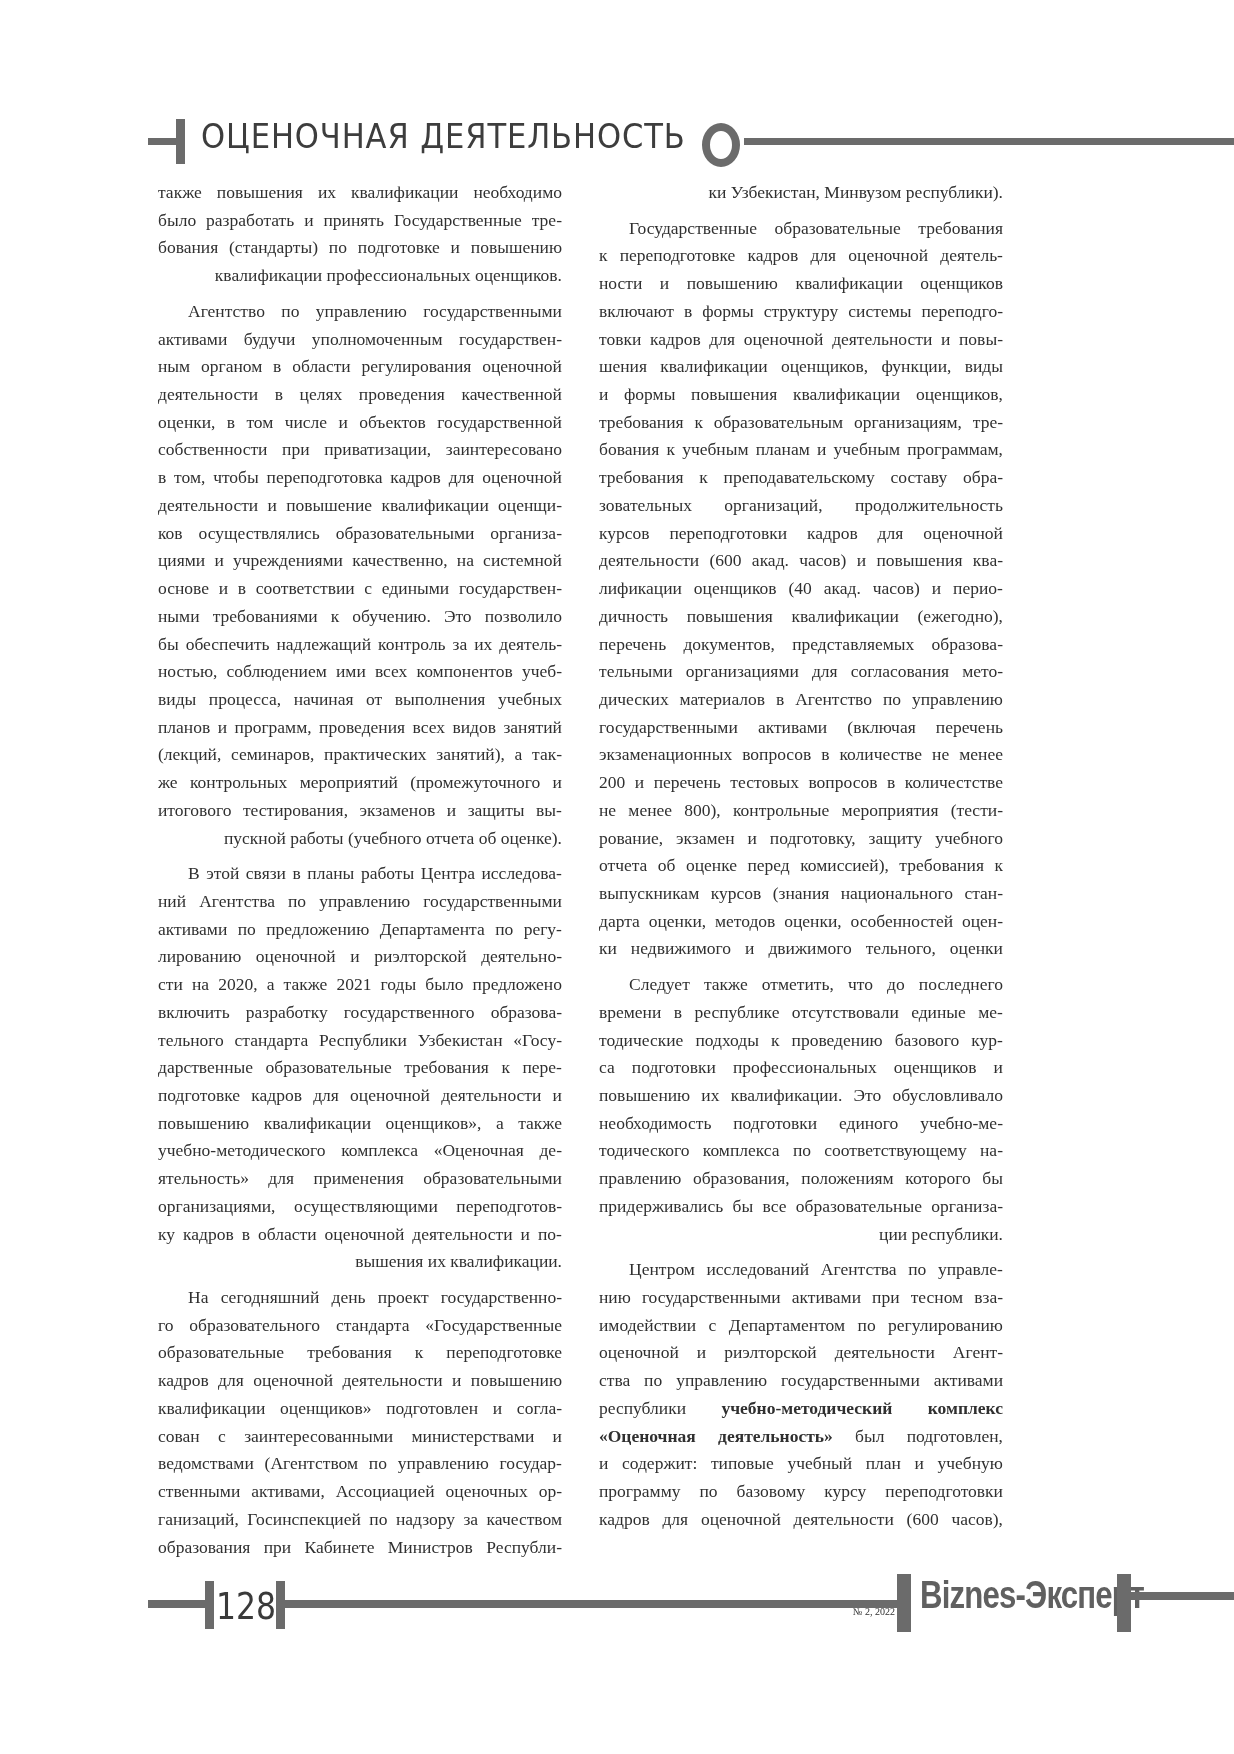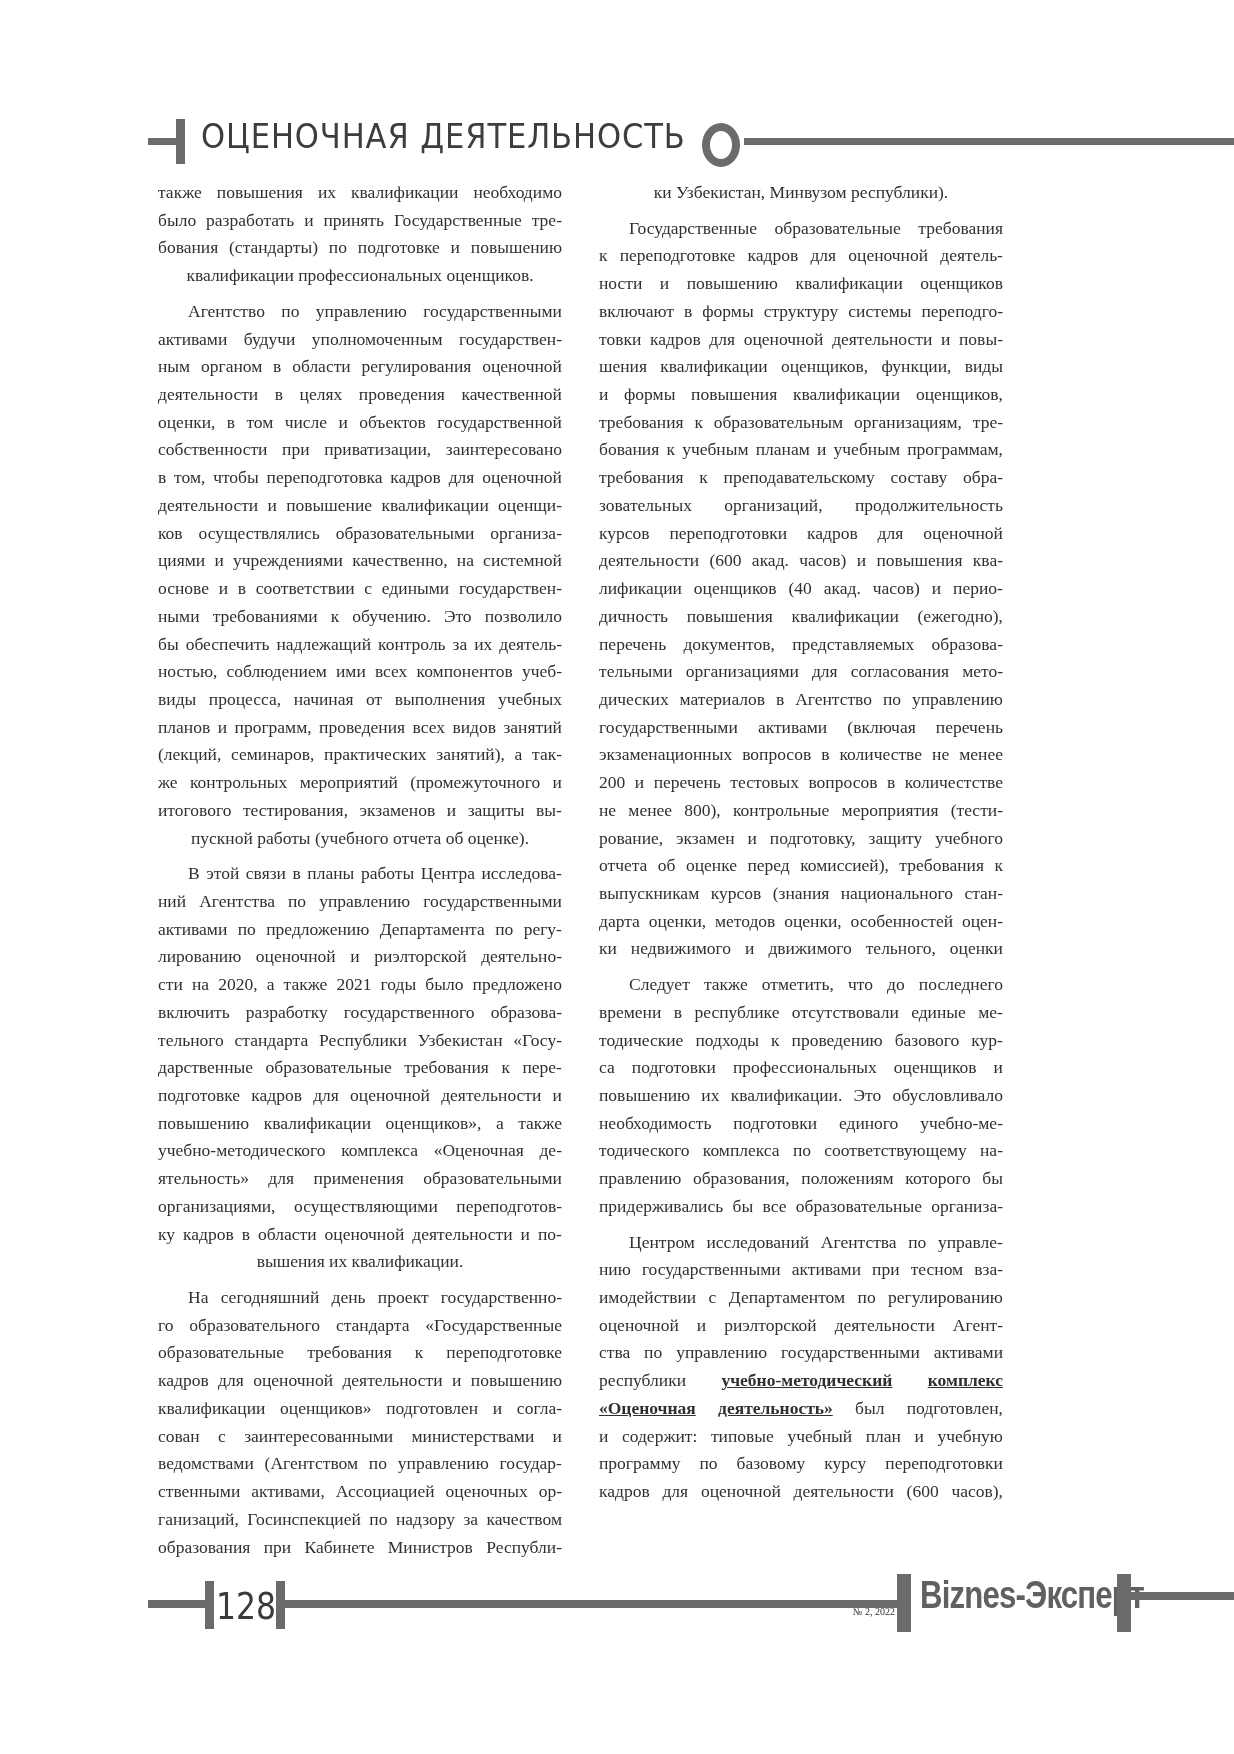"ки Узбекистан, Минвузом республики)." .line.end { text-align: center -> right }
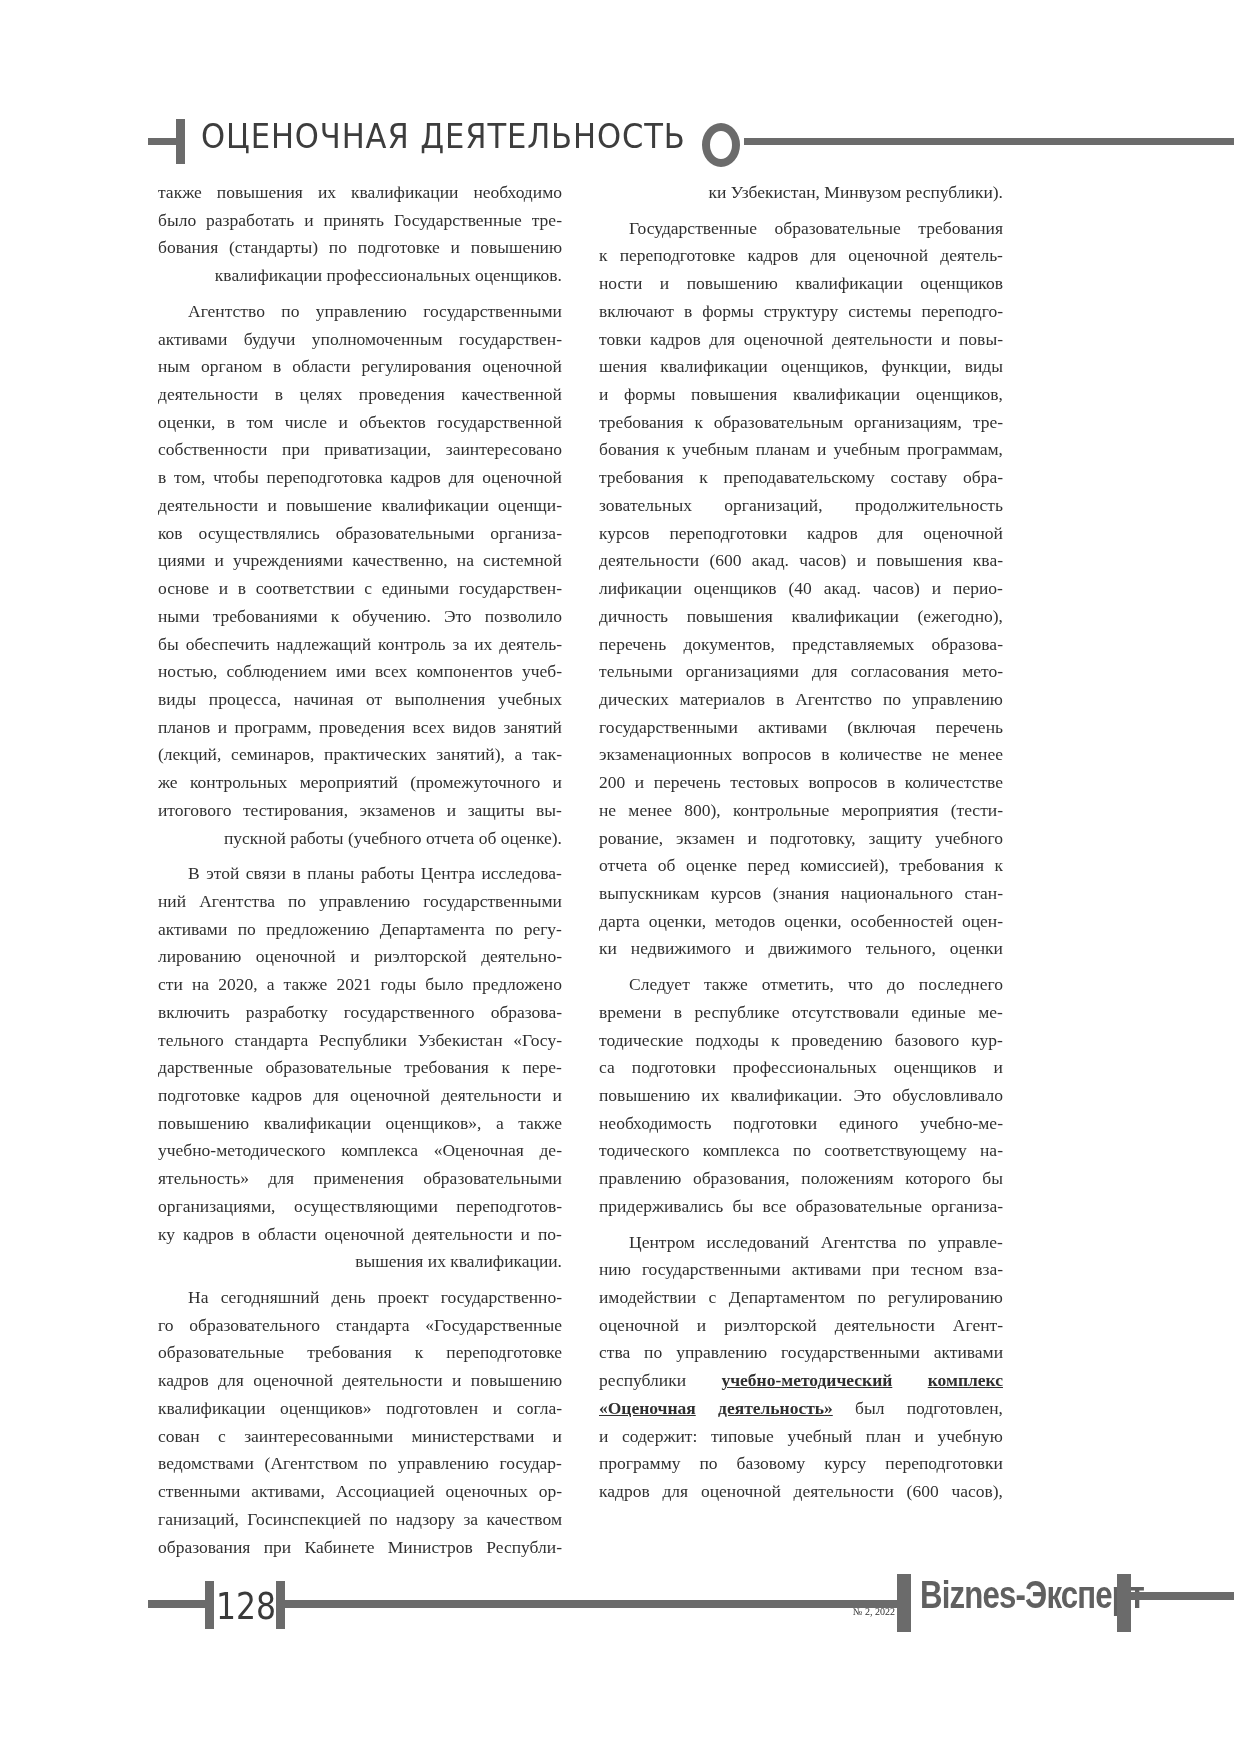"ции республики." div.line { html: none -> <div>ции республики.</div> }
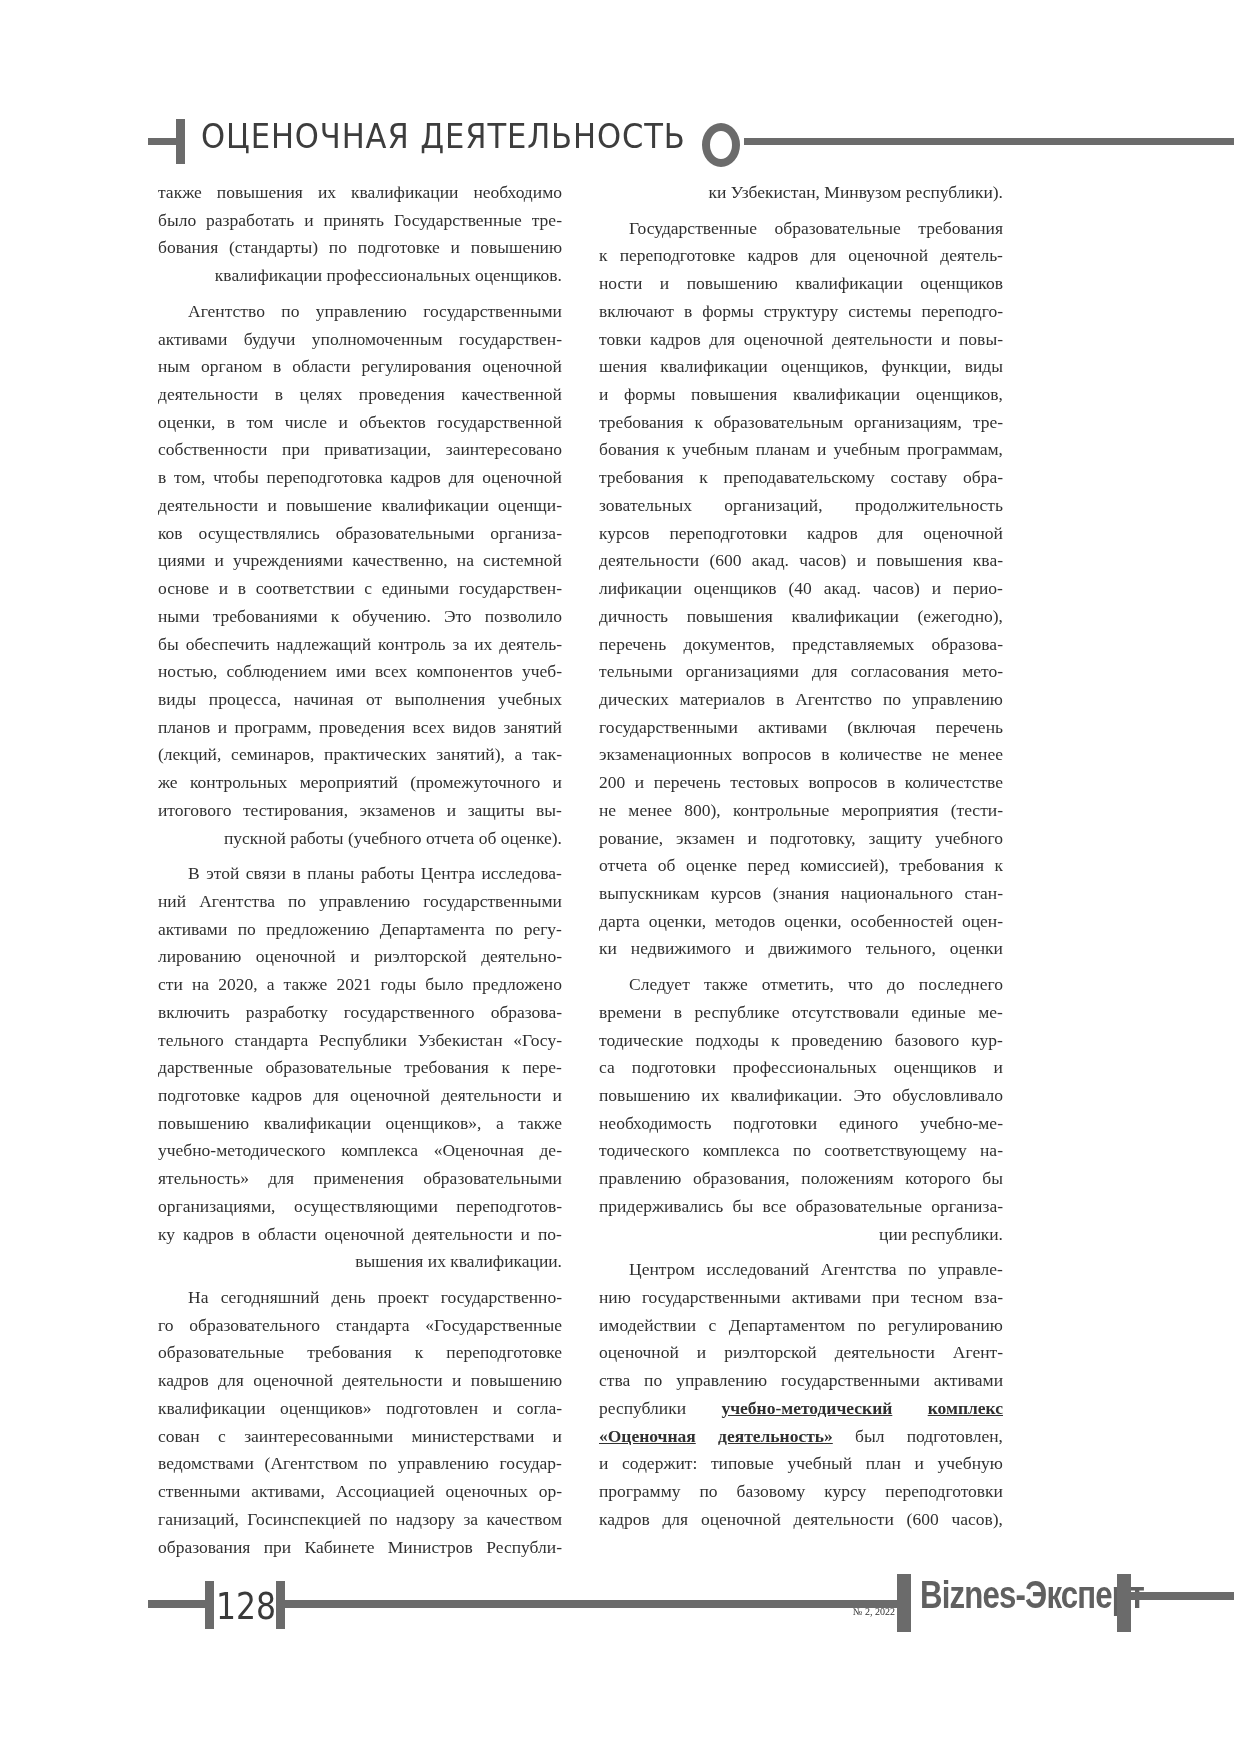"учебно-методический" .line b { text-decoration: underline -> none }
